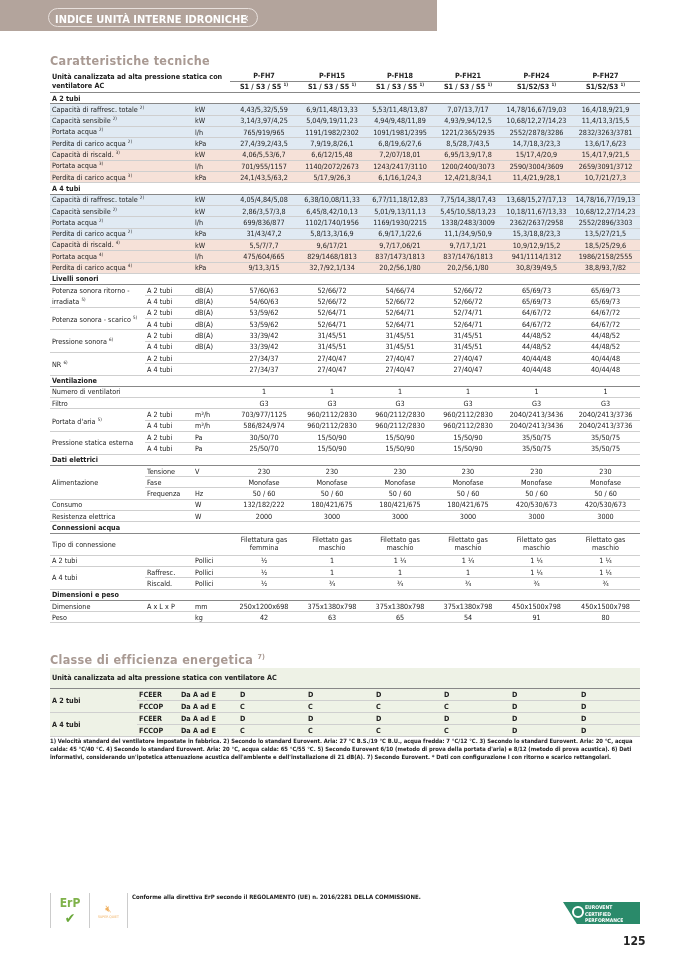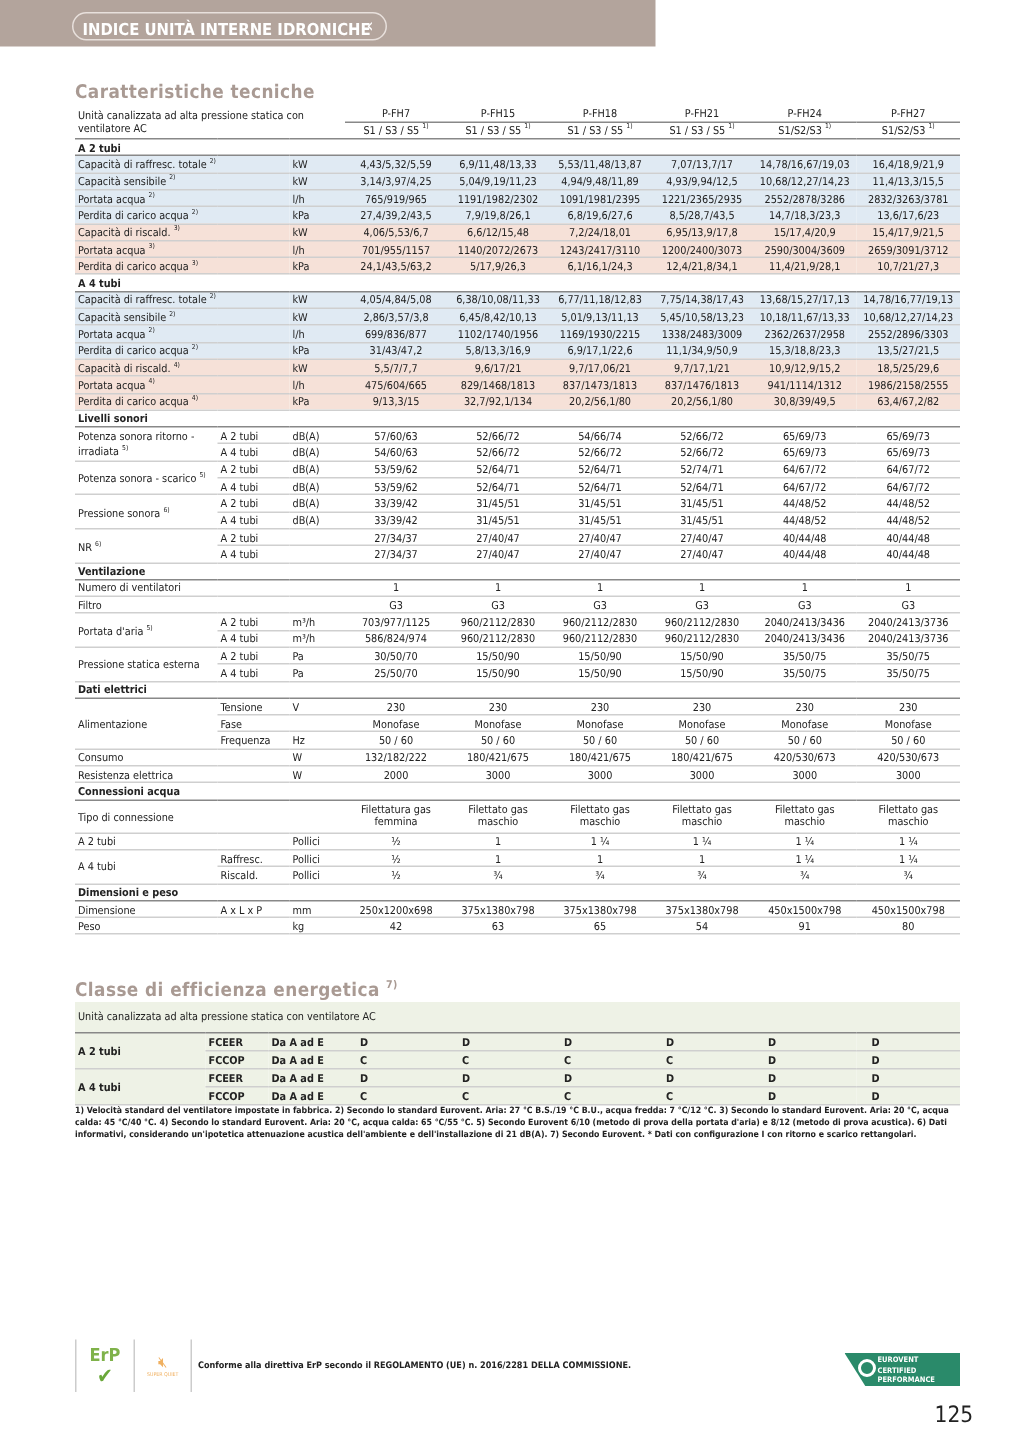"Unità canalizzata ad alta pressione" tr.hdr td { font-weight: normal -> bold }
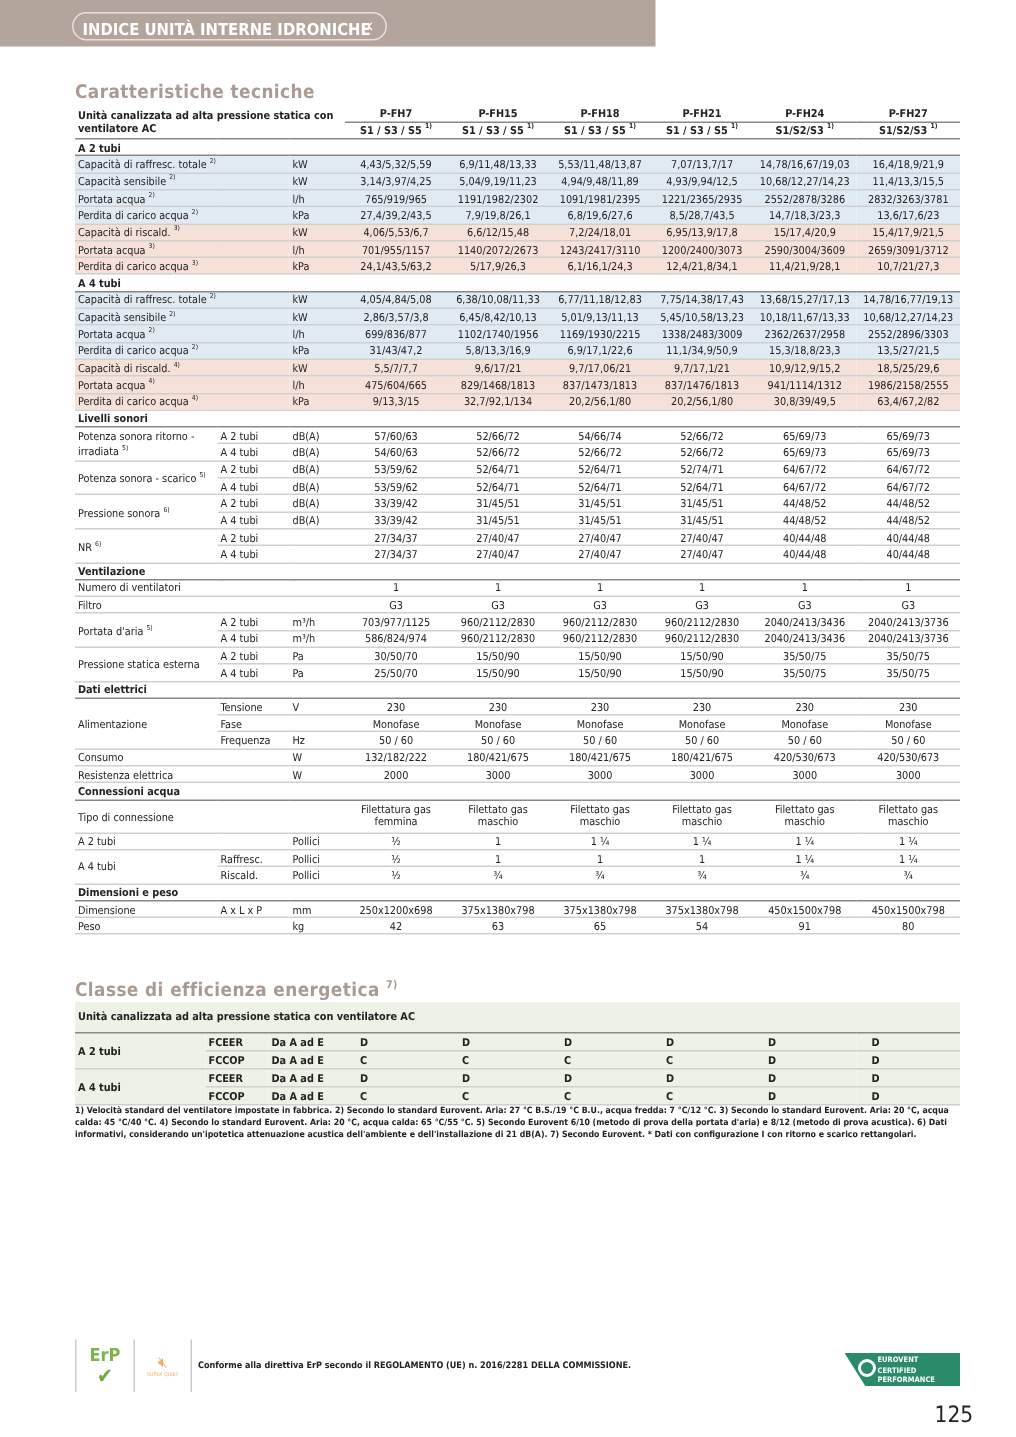"7,2/24/18,01" td.c { text: 7,2/24/18,01 -> 7,2/07/18,01 }
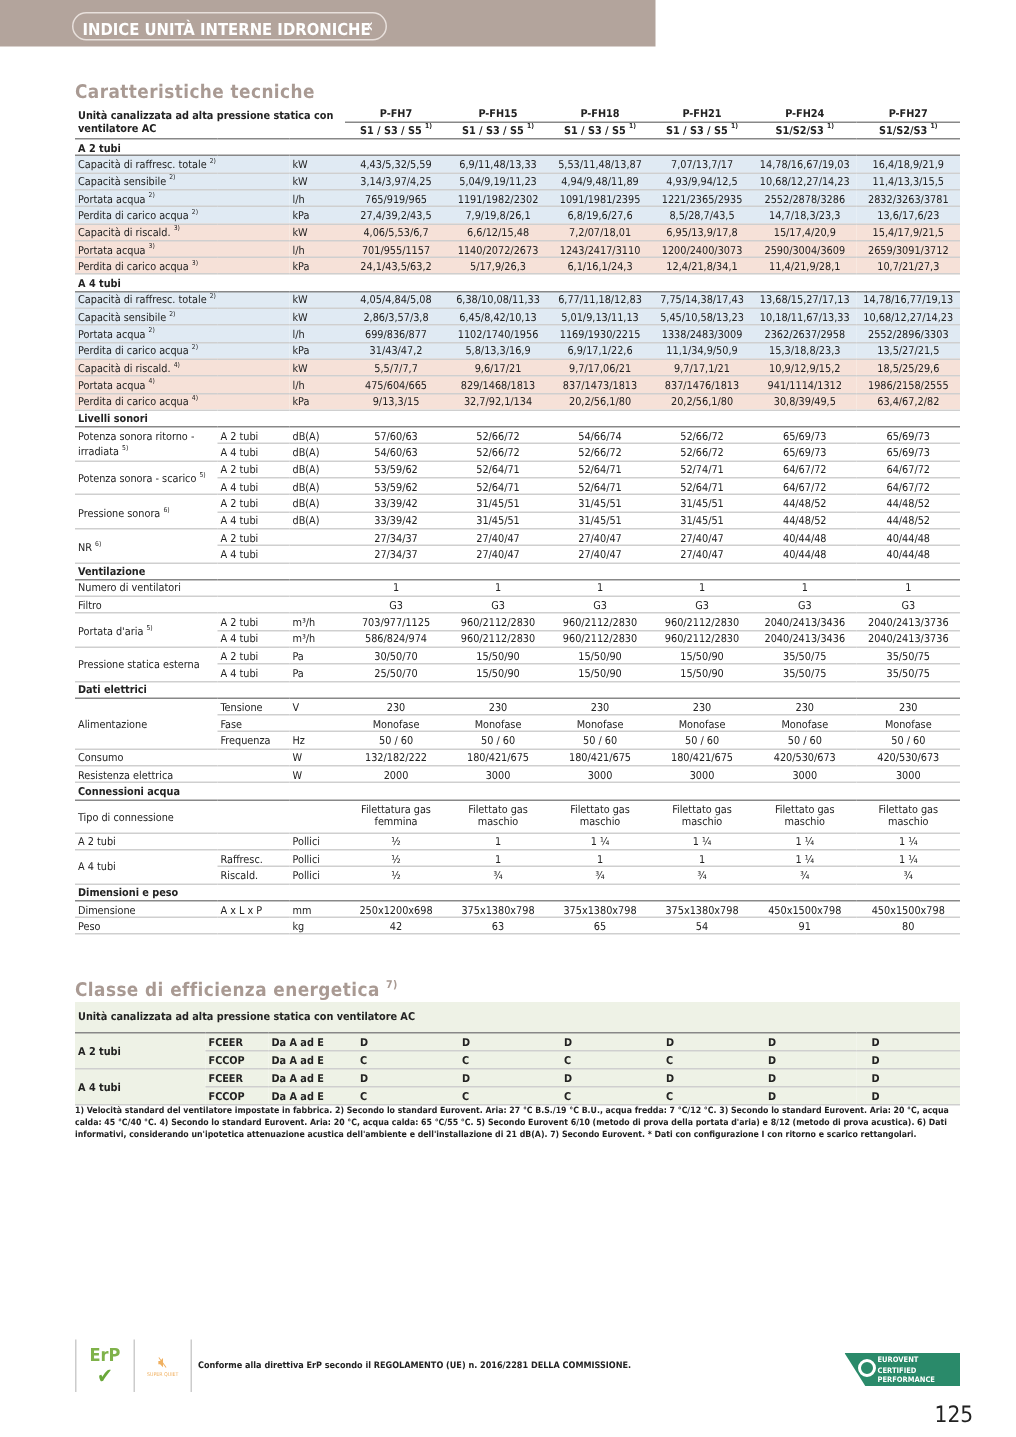"63,4/67,2/82" td.c { text: 63,4/67,2/82 -> 38,8/93,7/82 }
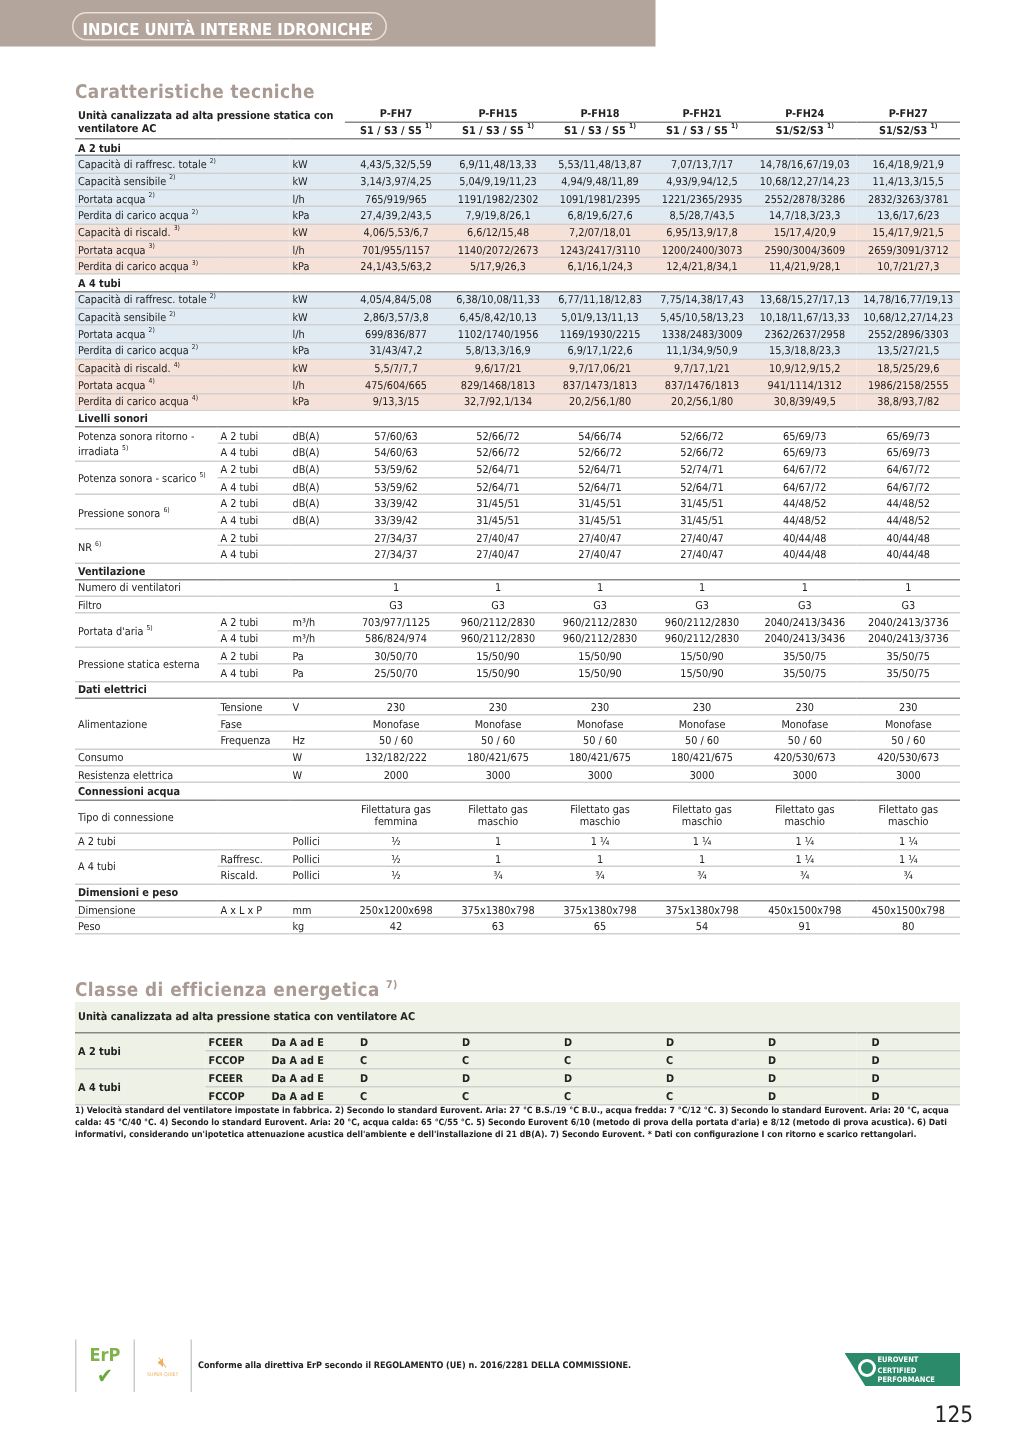"ErP" .foot { align-items: center -> flex-start }
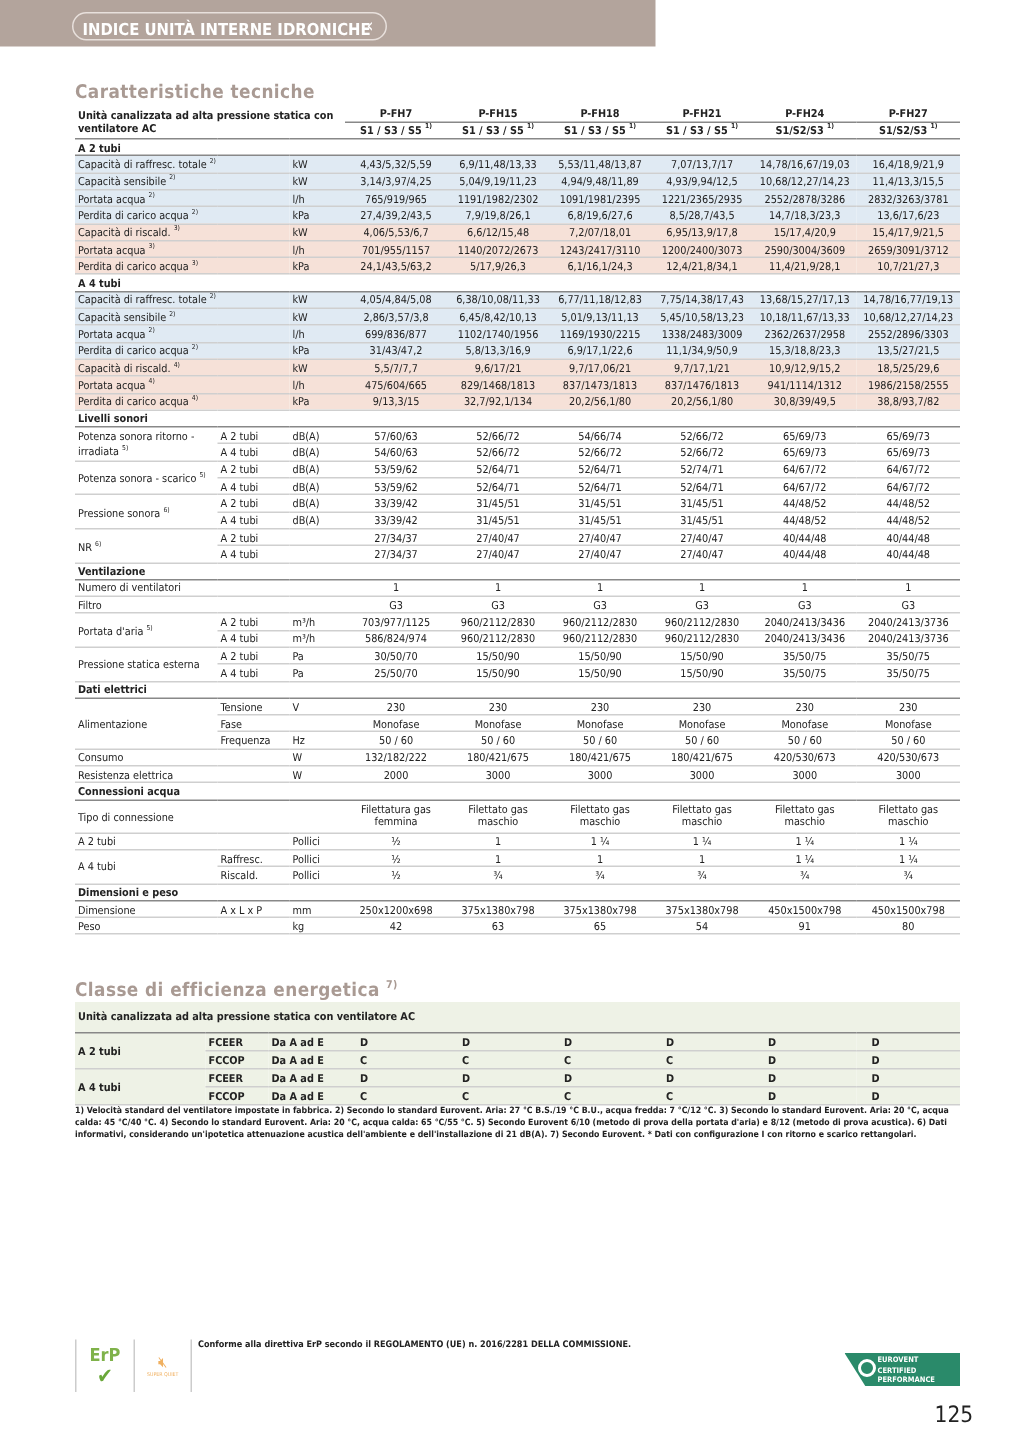"125" .pgnum { font-size: 15px -> 12px; font-weight: normal -> bold }
